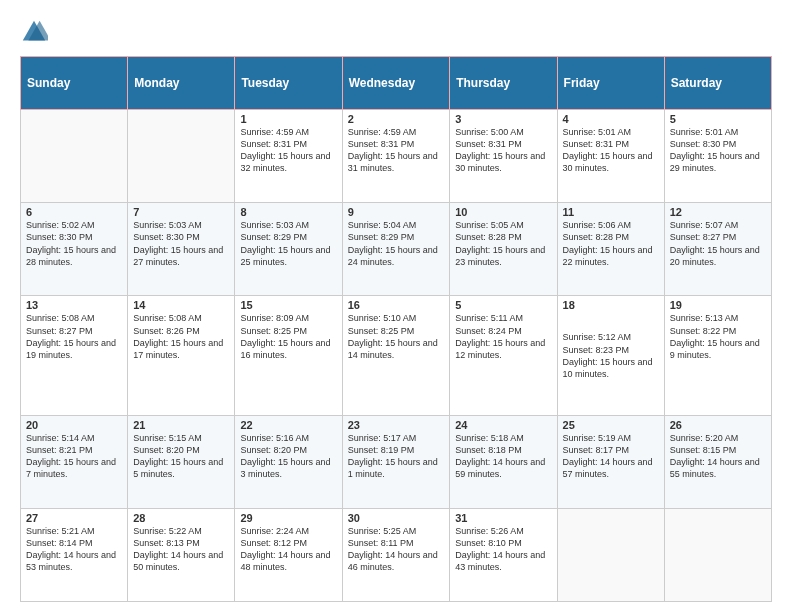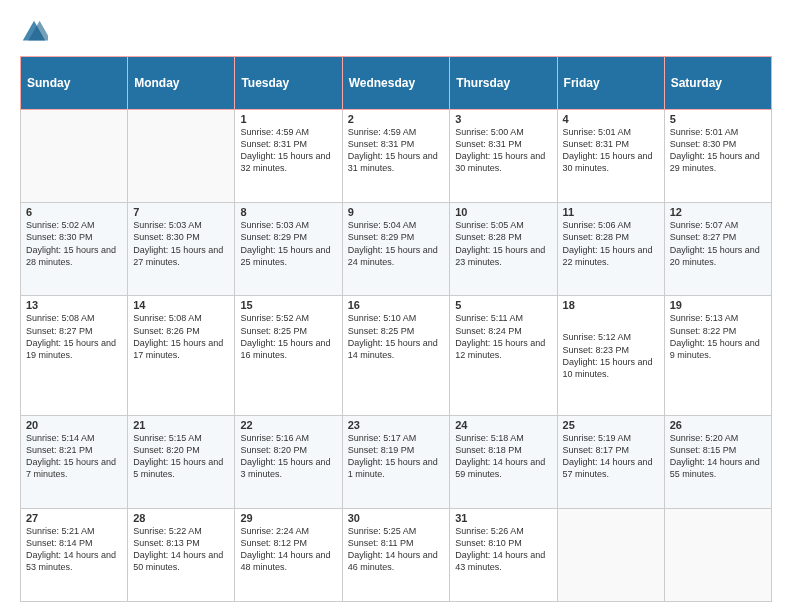"Sunrise: 5:52 AM" div.day-info { text: 5:52 -> 8:09 }
